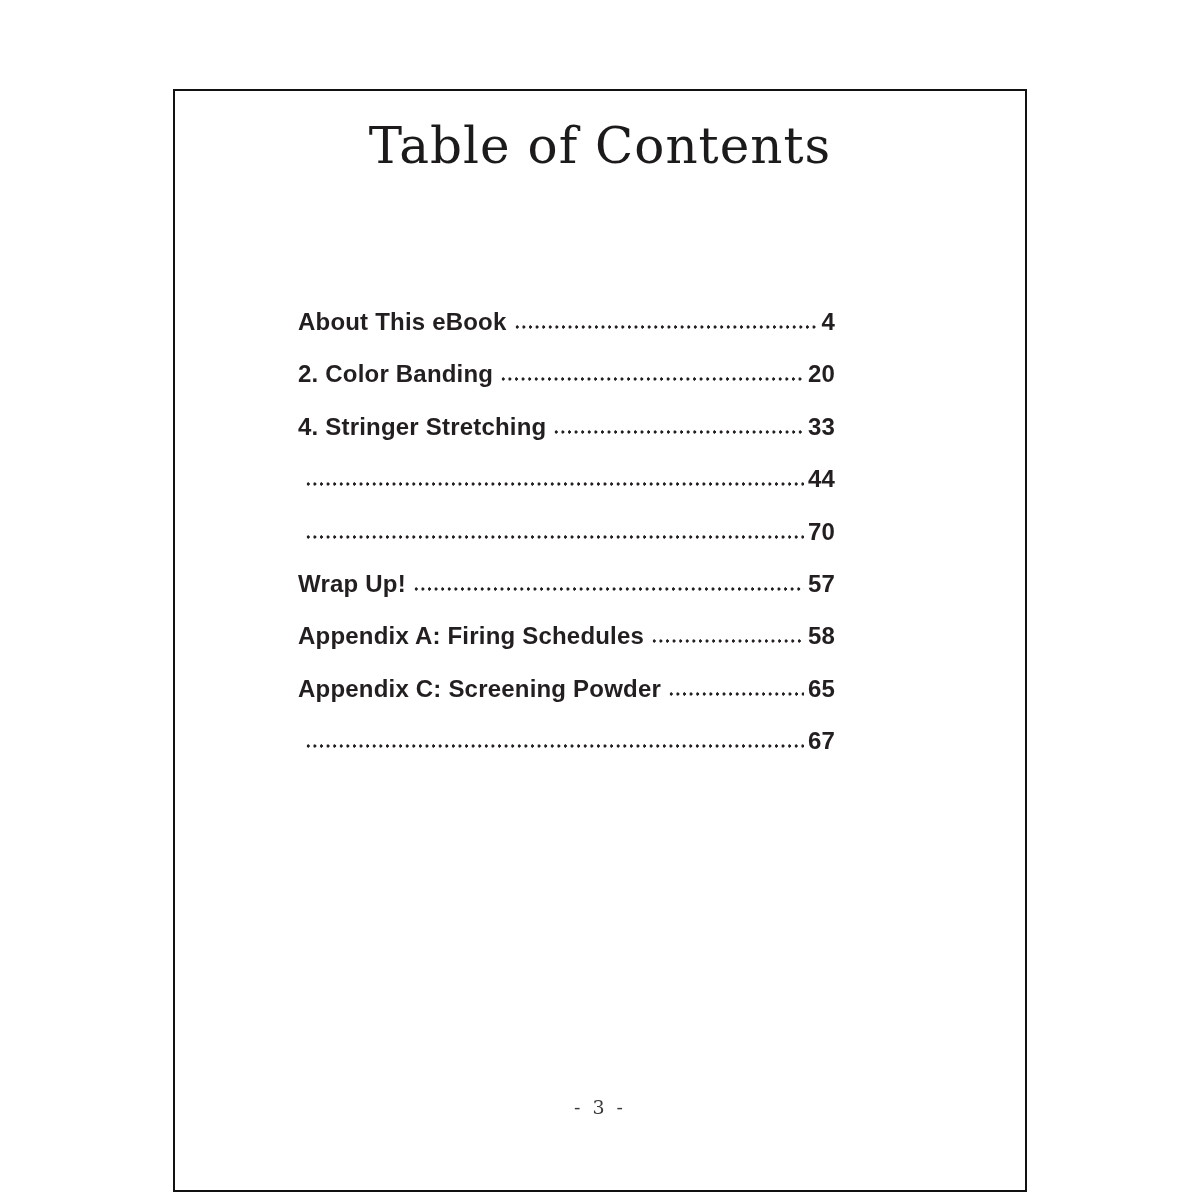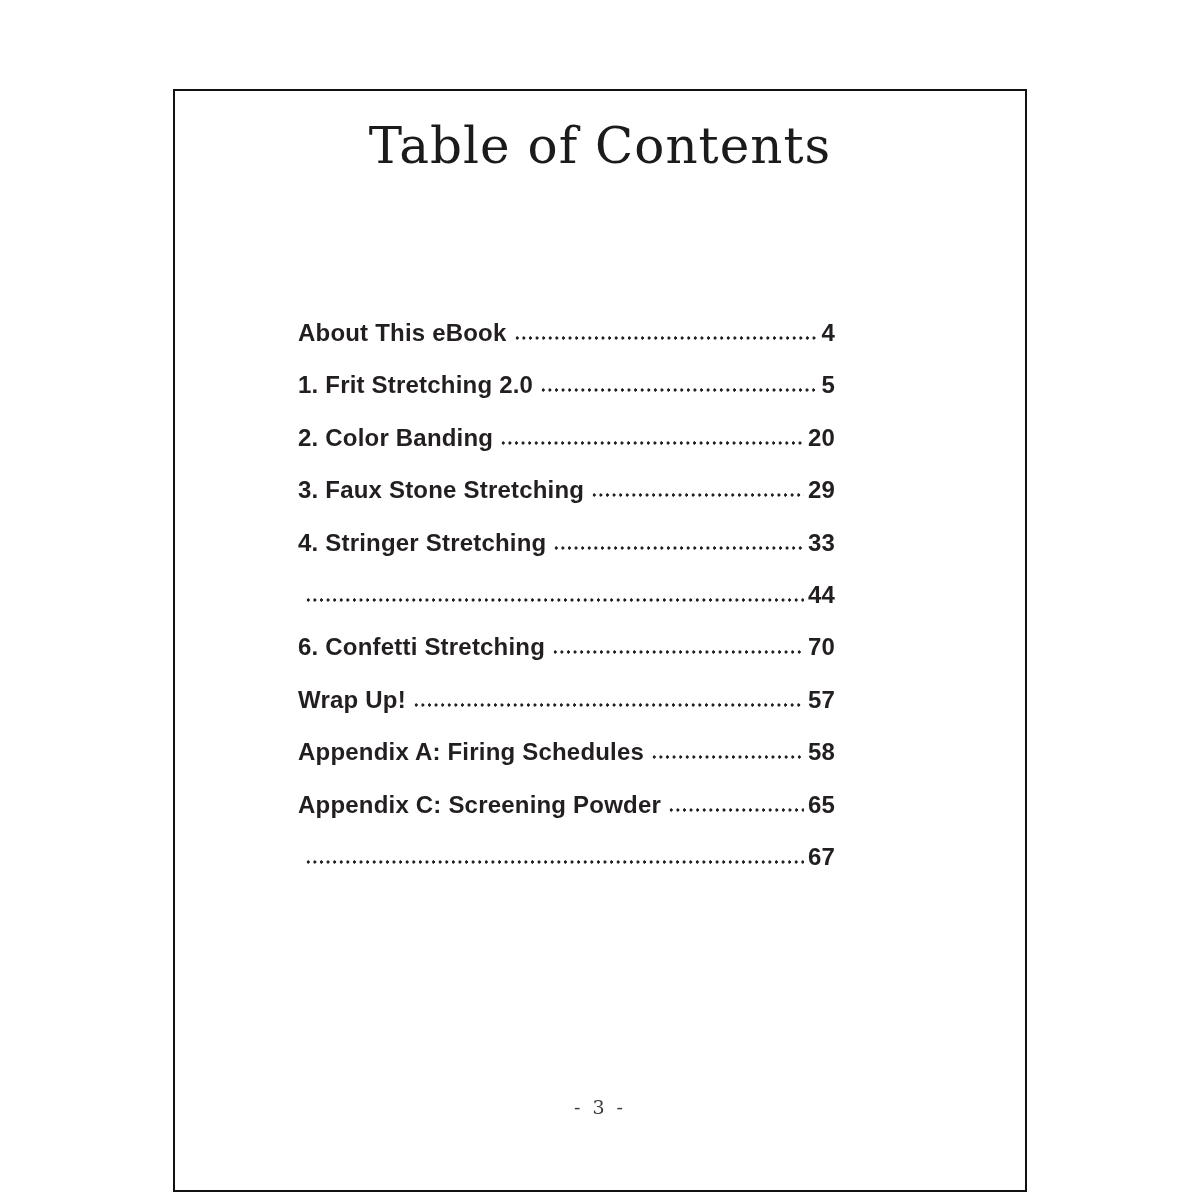"About This eBook" .toc { top: 228px -> 217px }
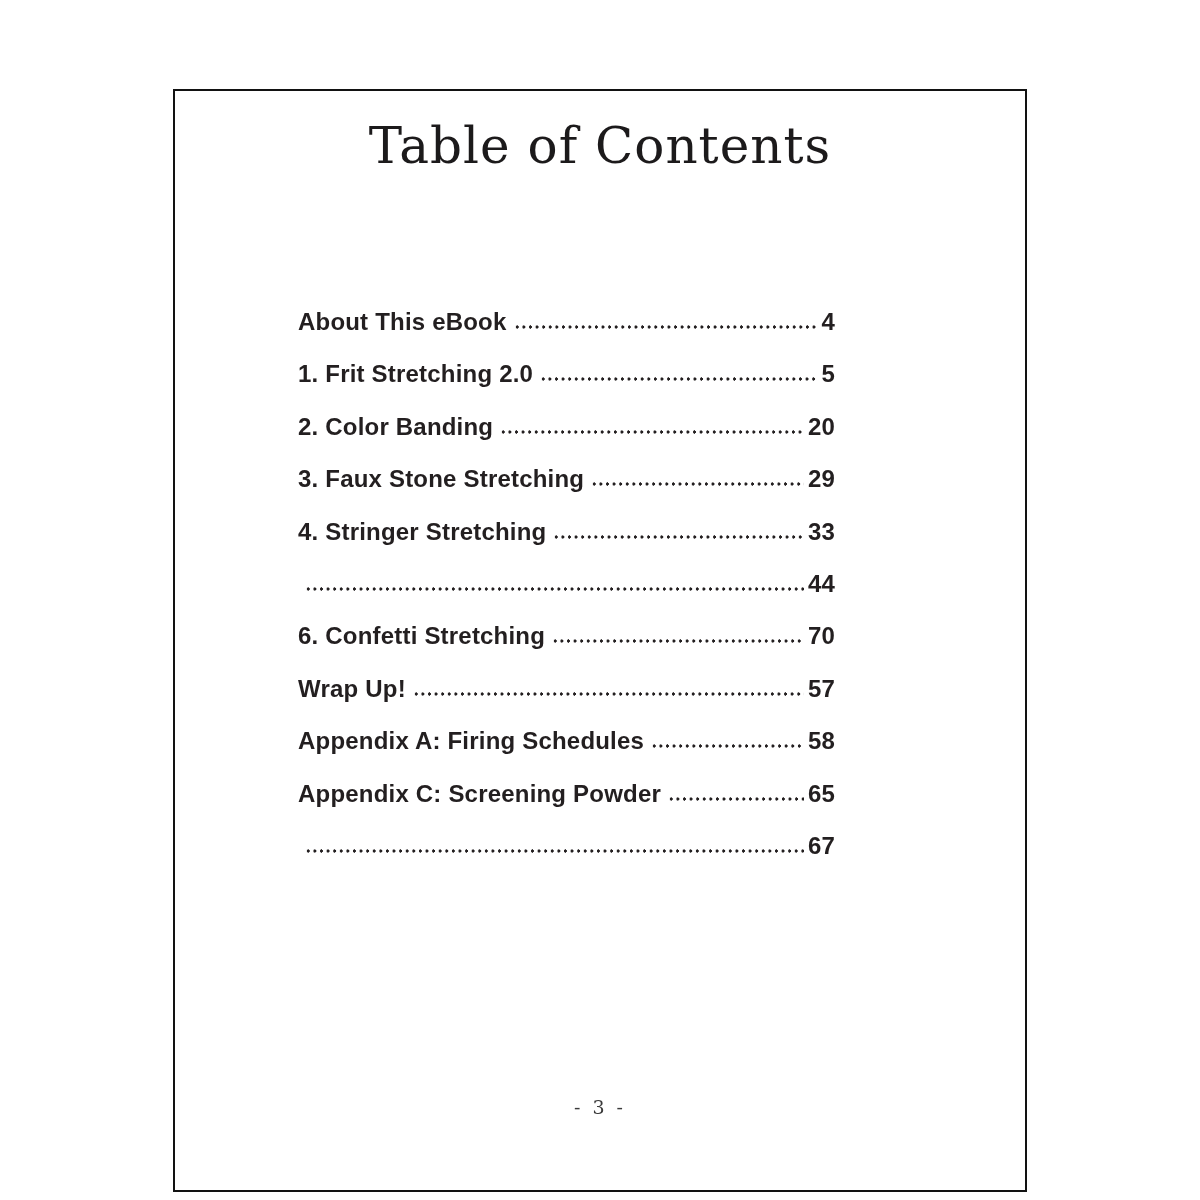"1. Frit Stretching 2.0" div.toc-row { html: <div> <span>1. Frit Stretching 2.0</span> <span></span> <span>5</span> </div> -> none }
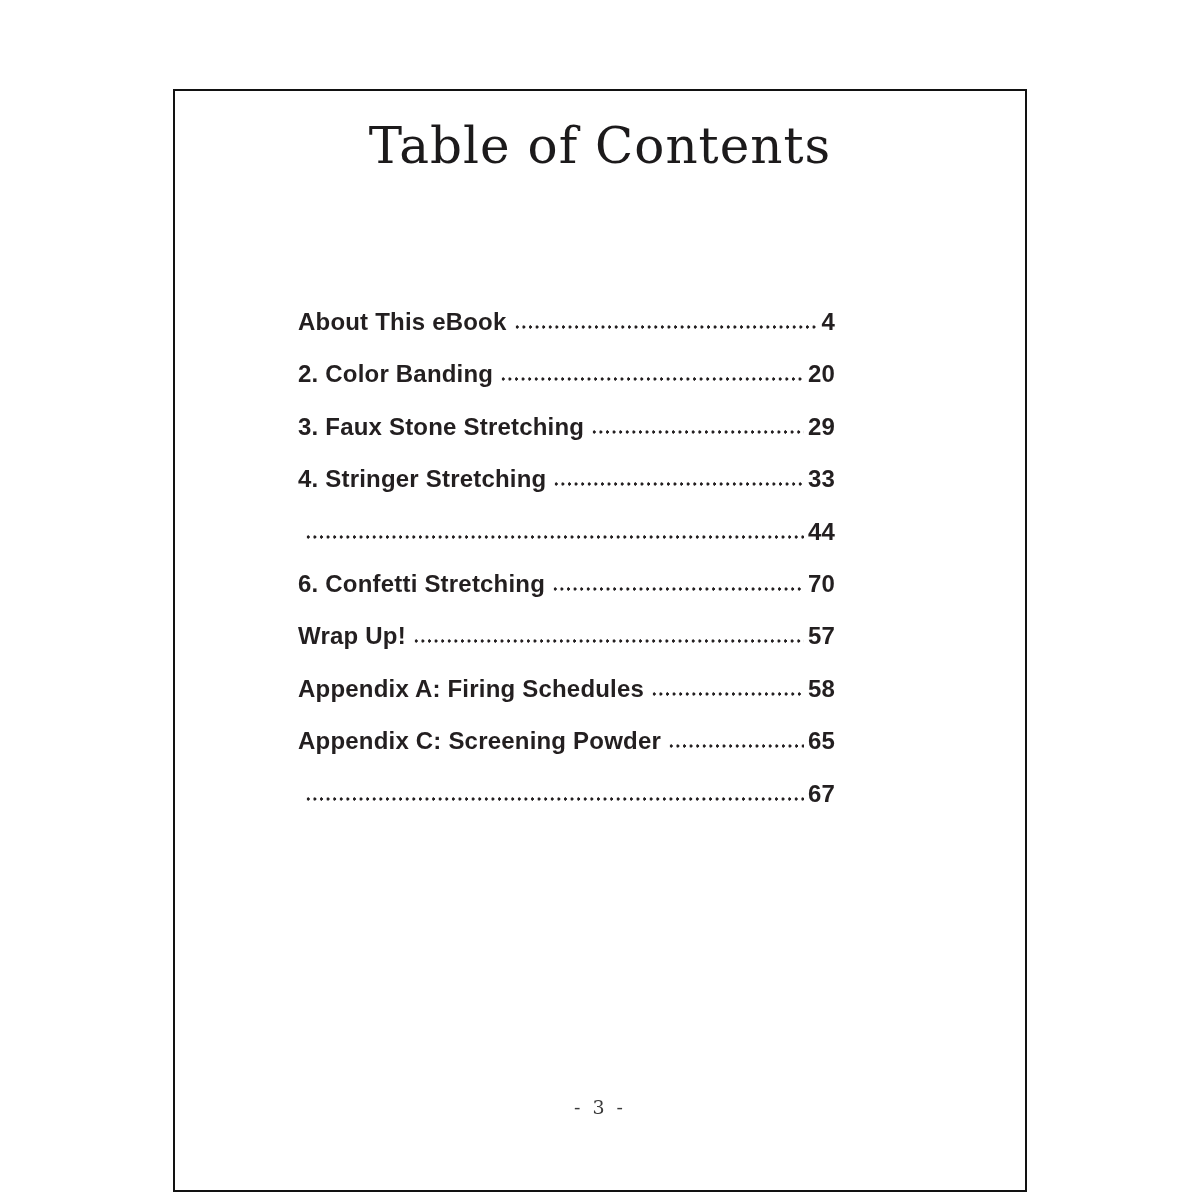"3. Faux Stone Stretching" div.toc-row { html: <div> <span>3. Faux Stone Stretching</span> <span></span> <span>29</span> </div> -> none }
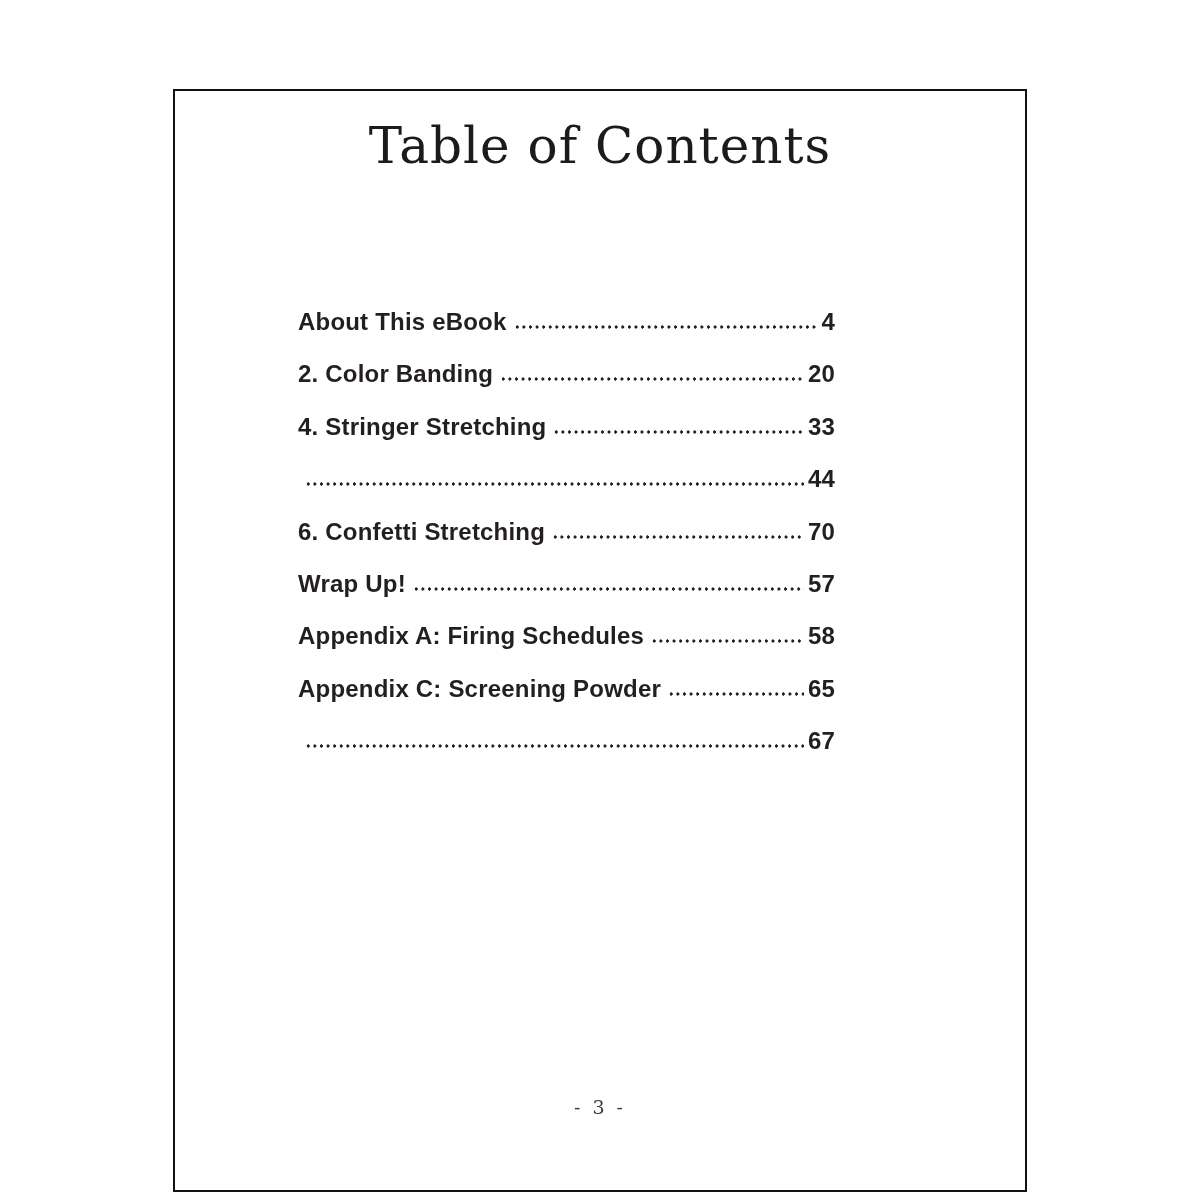"6. Confetti Stretching" span.toc-label { html: <span>6. Confetti Stretching</span> -> none }
